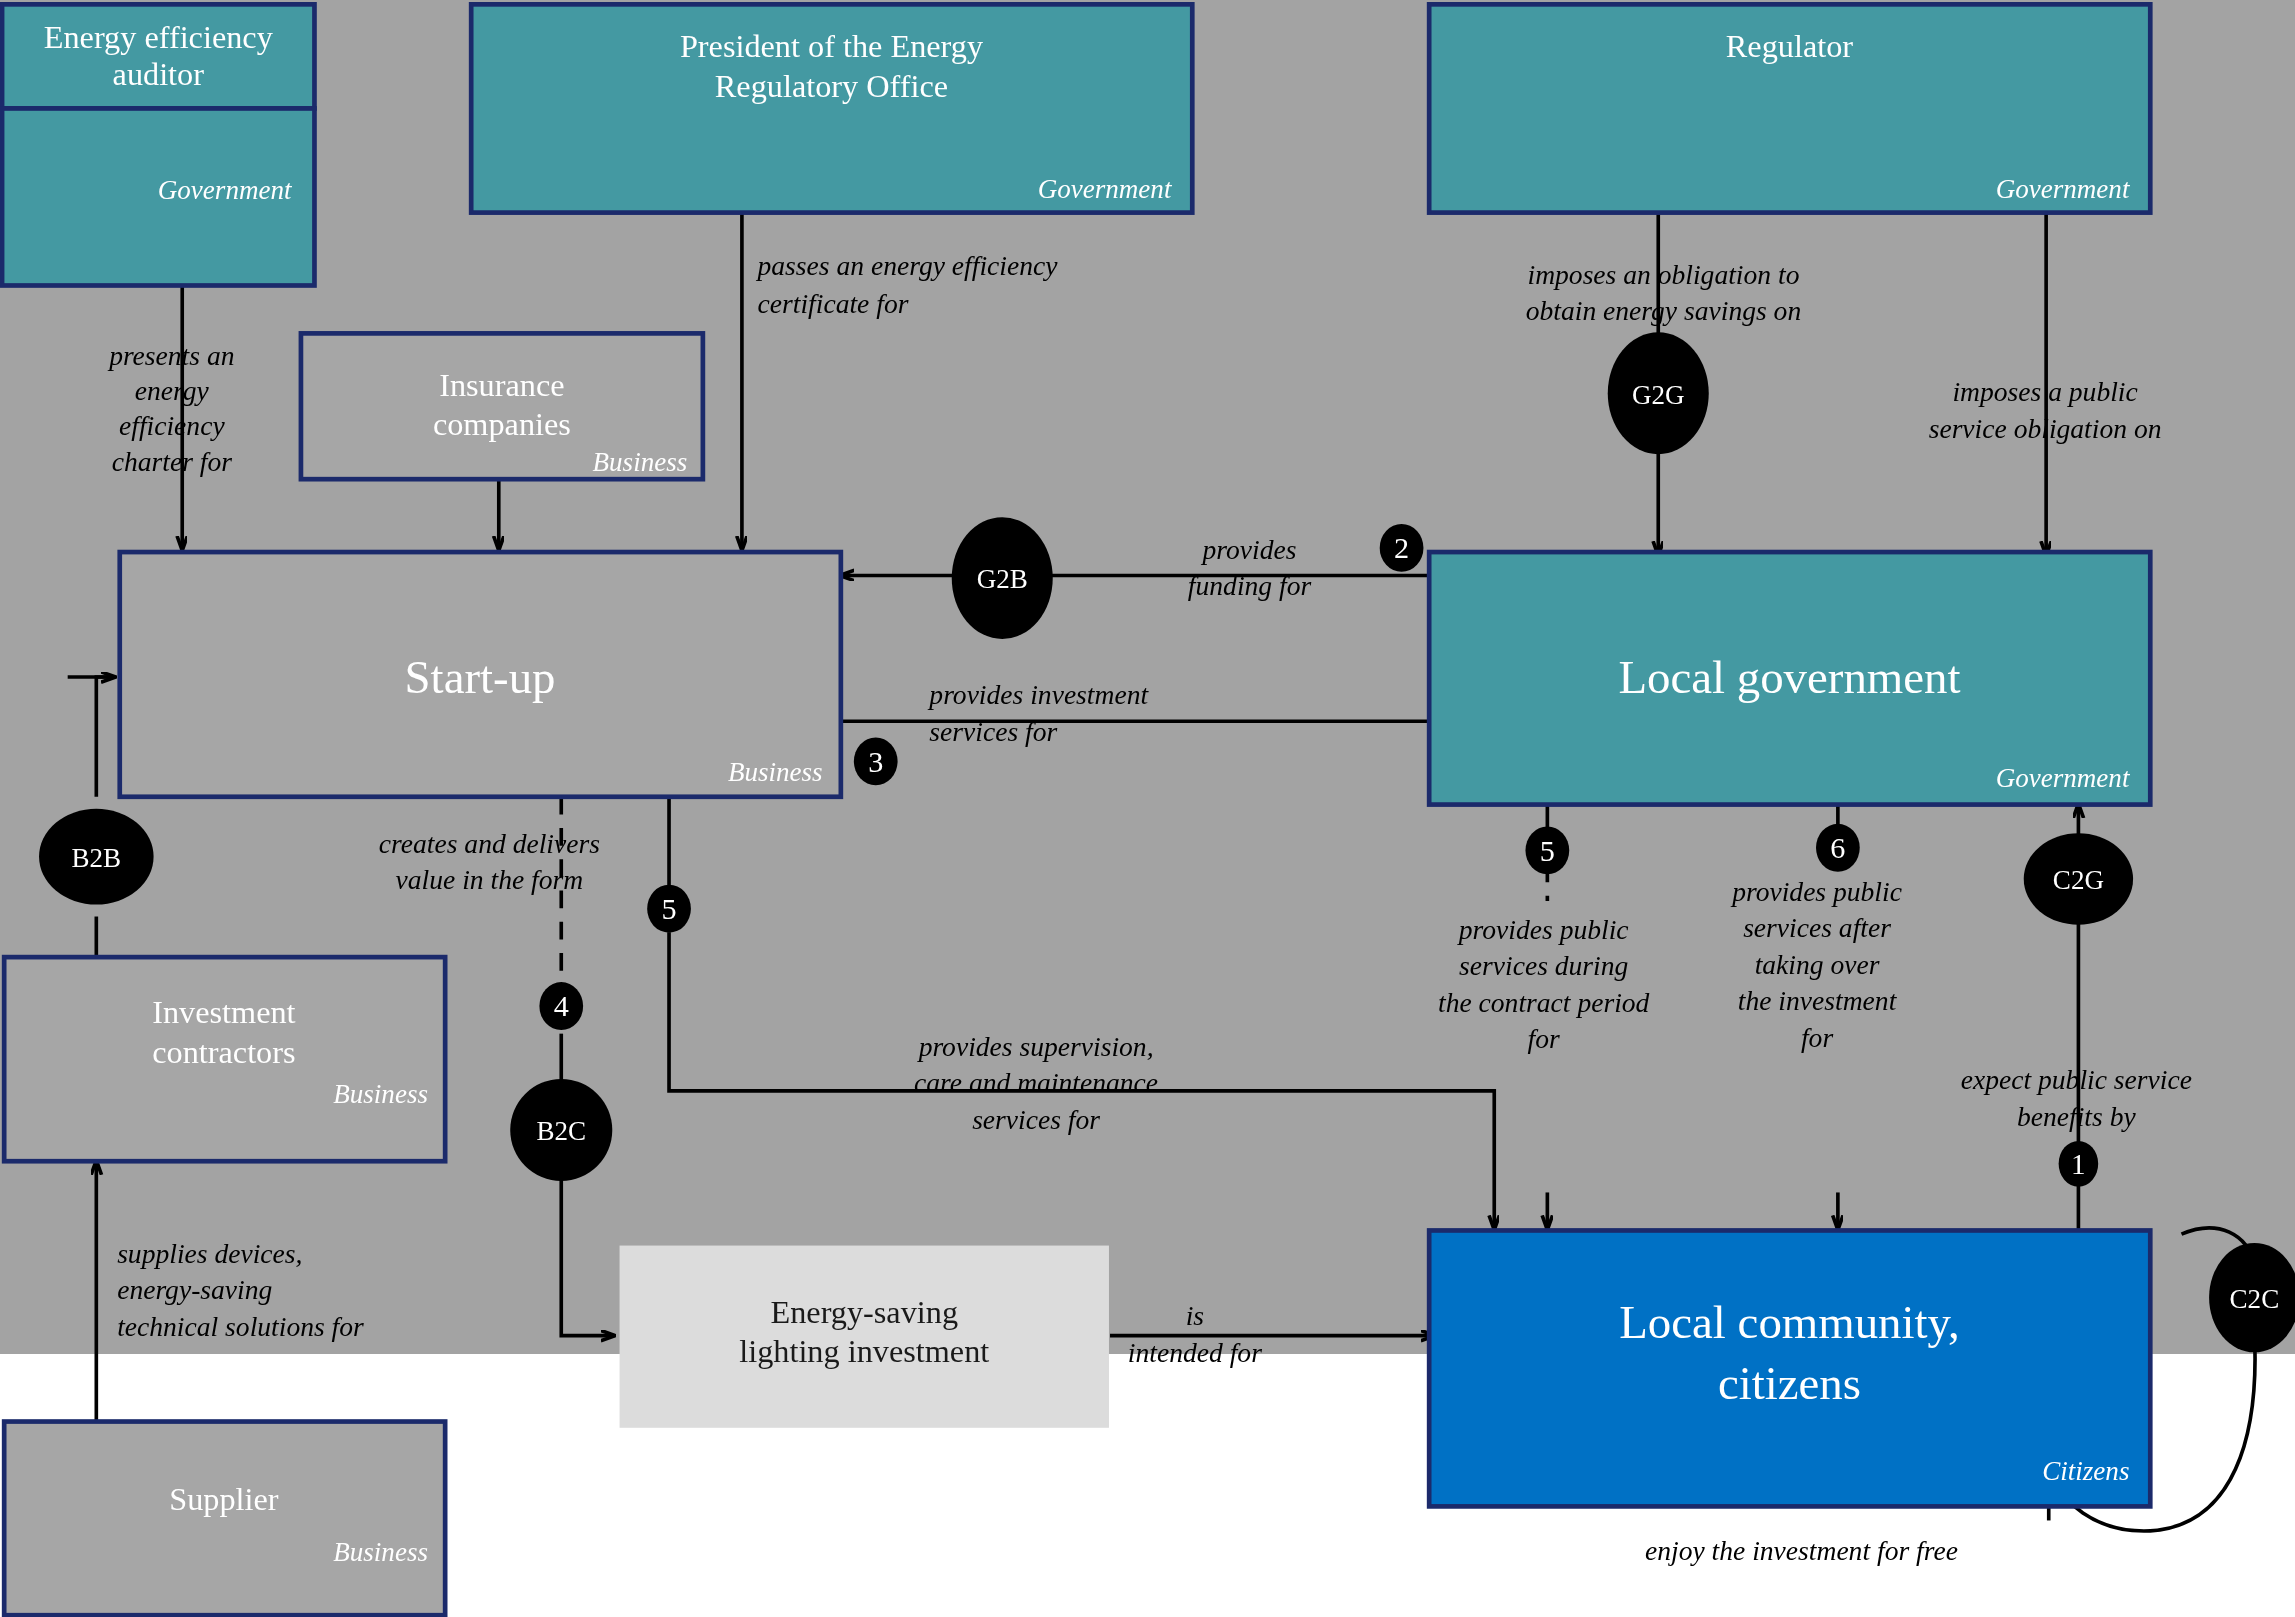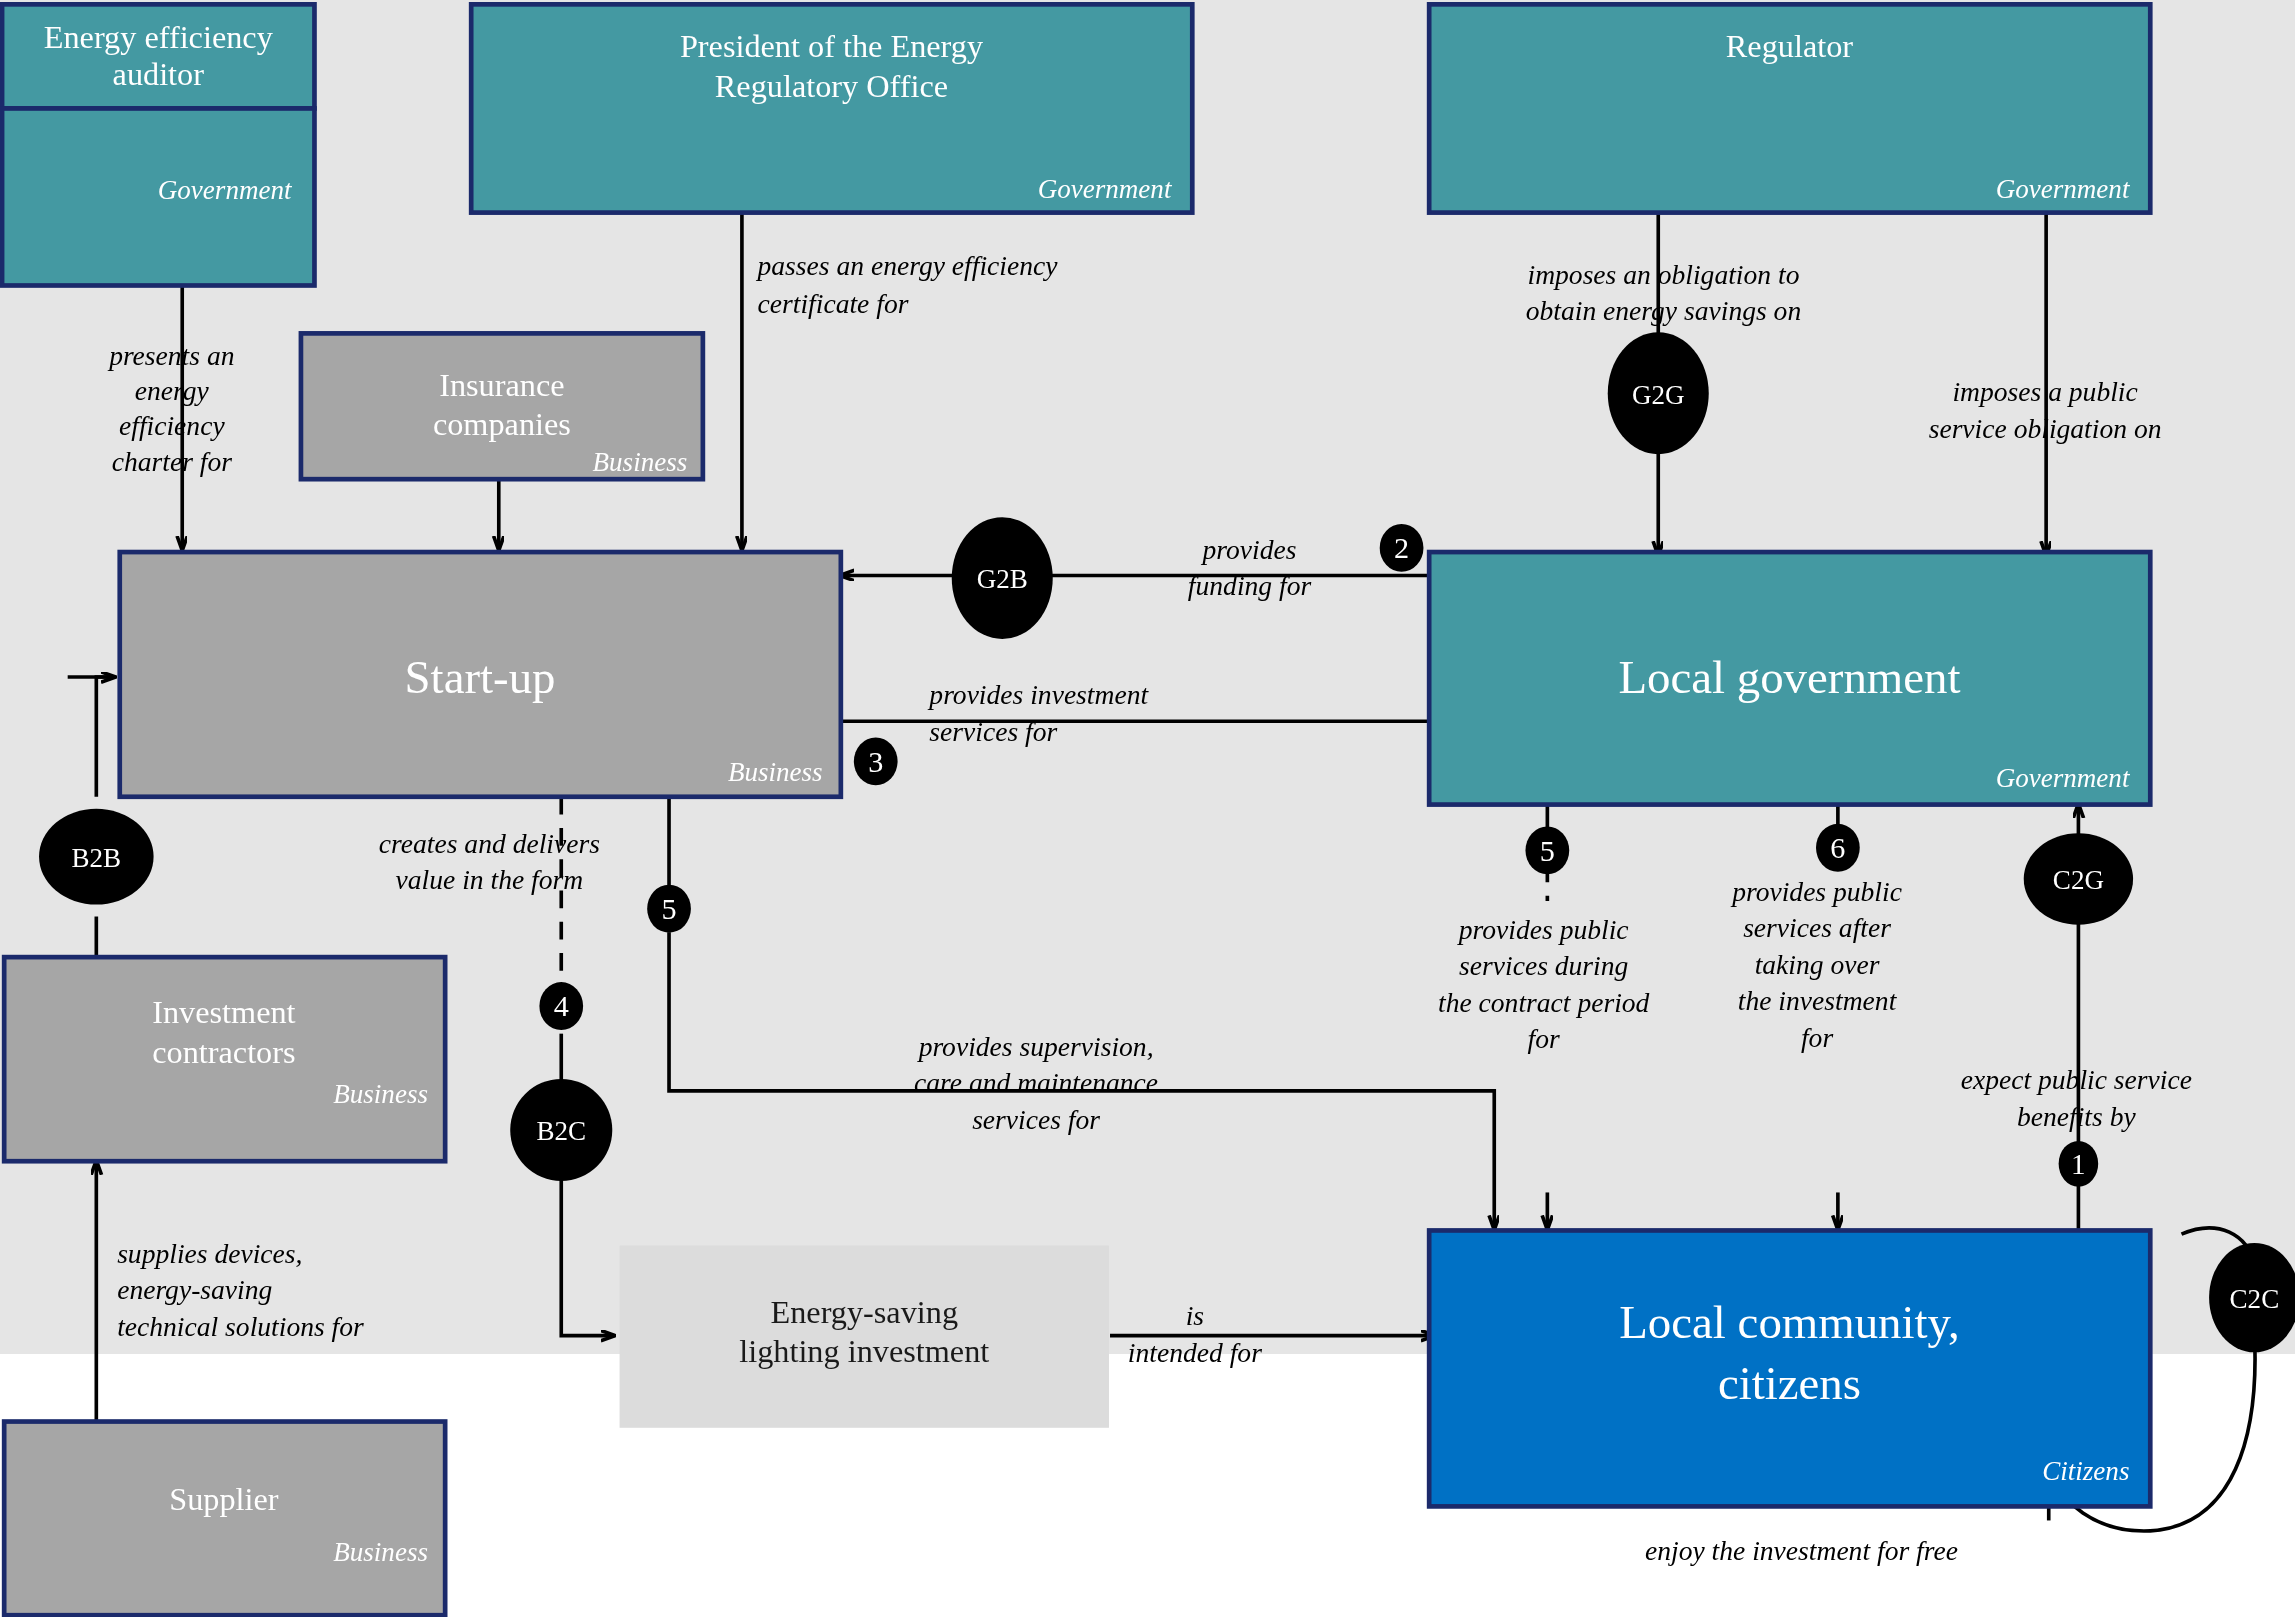"Energy efficiency" #stage { background: #e5e5e5 -> #a3a3a3 }
